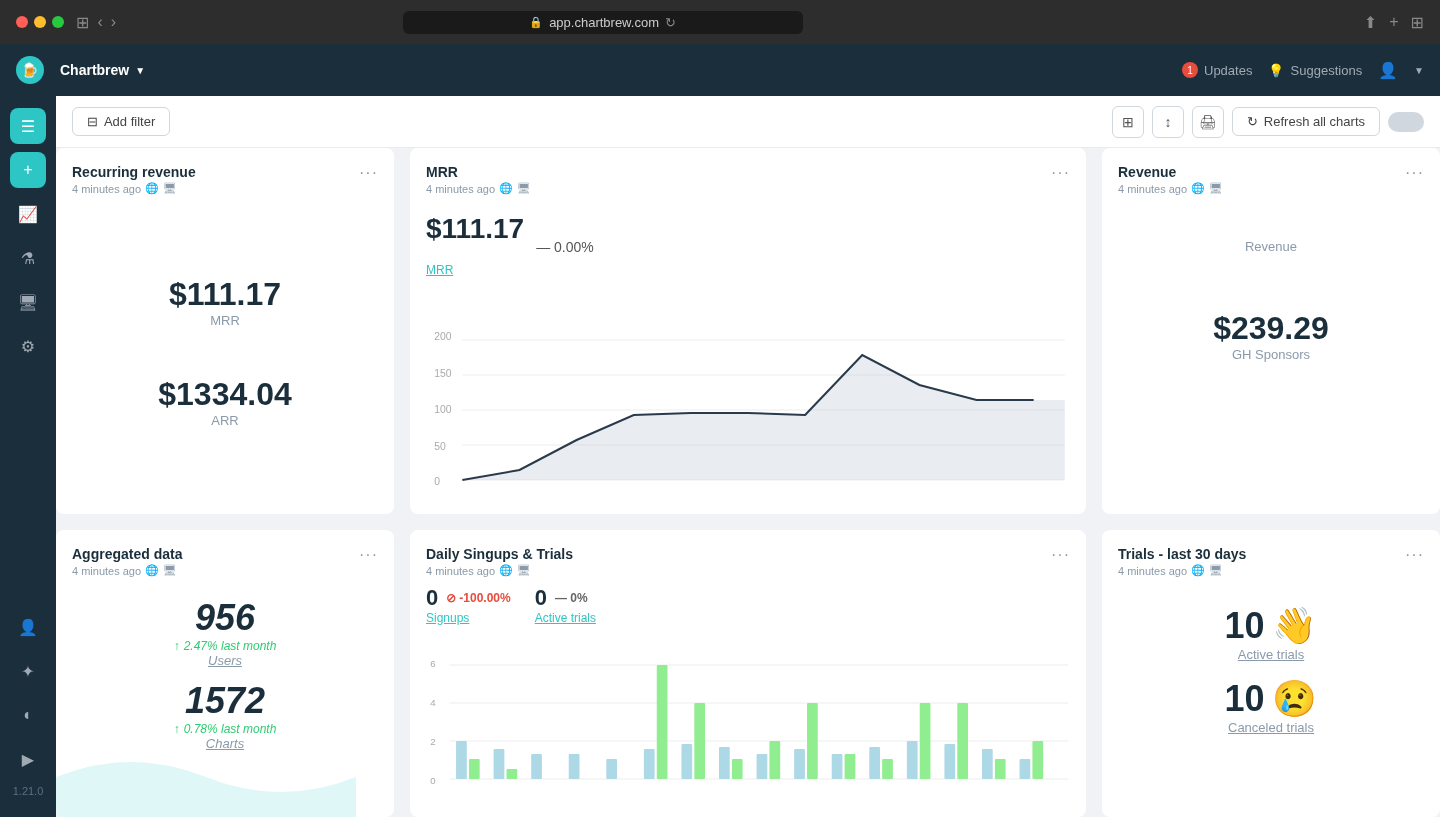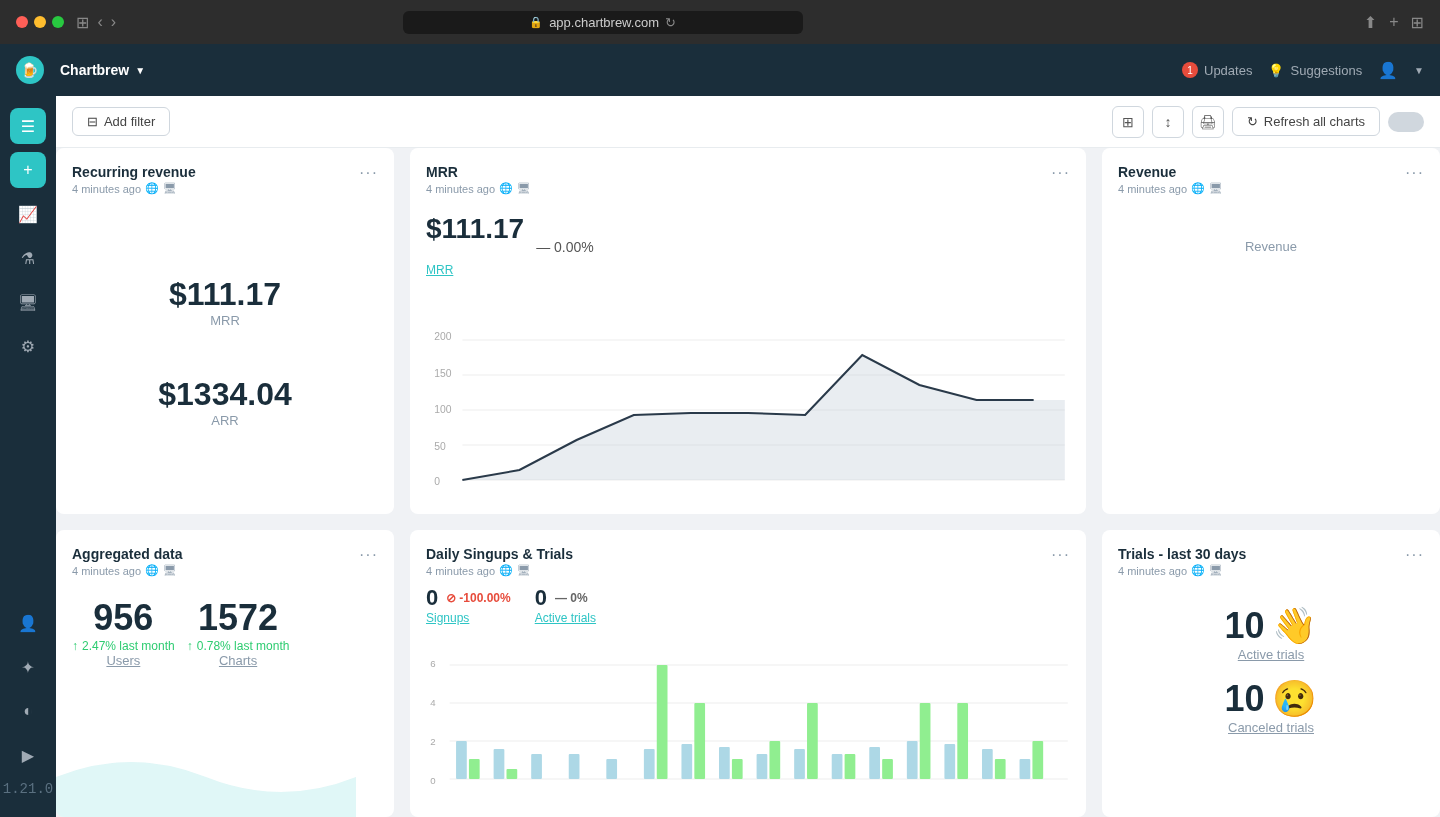"$239.29" div.value-center { html: none -> <div> <div>$239.29</div> <div>GH Sponsors</div> </div> }
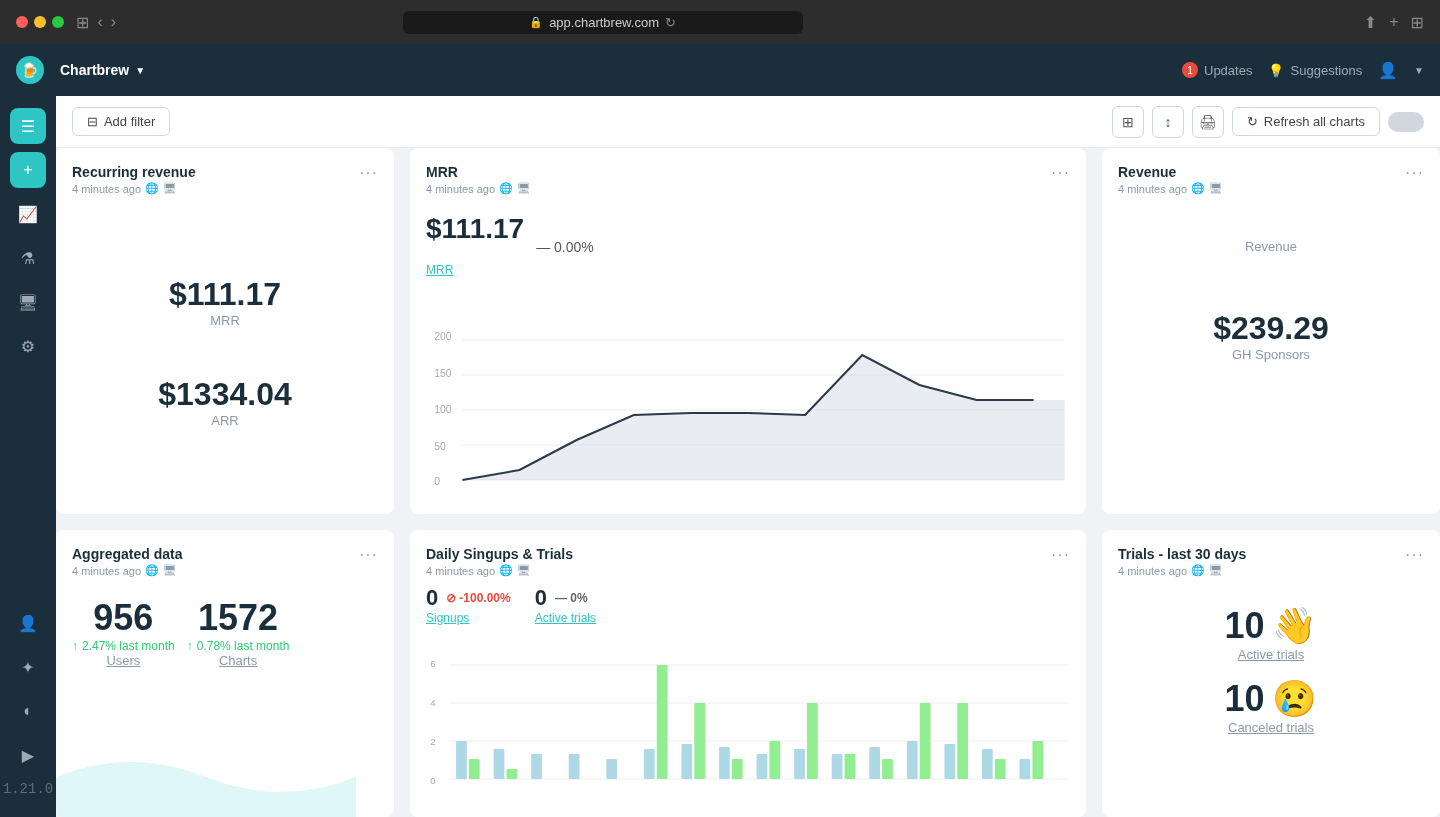"956" .agg-values { flex-direction: row -> column; font-style: none -> italic }
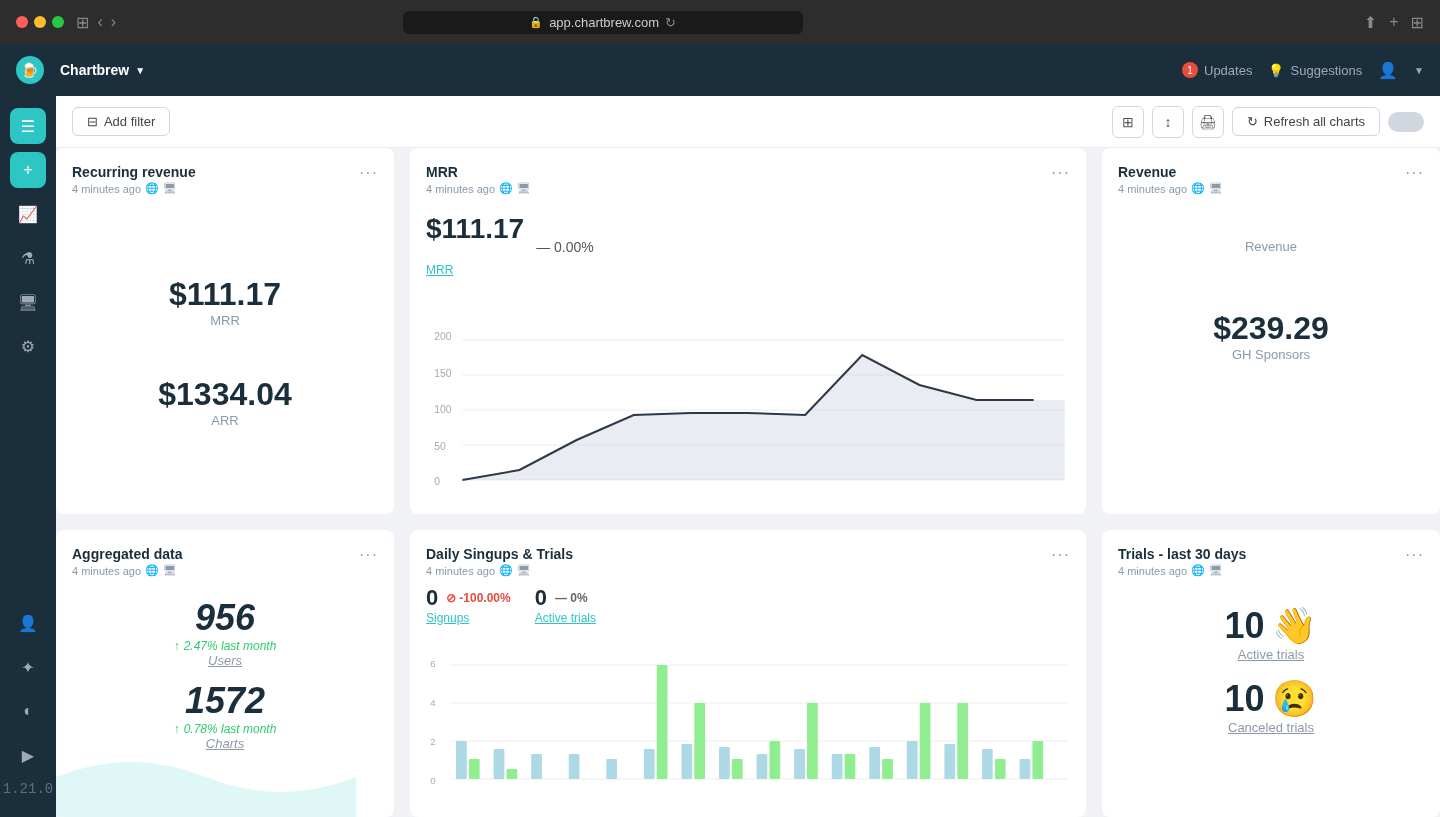"1.21.0" .version-text { font-family: Liberation Mono, monospace -> none; font-size: 14px -> 11px }
